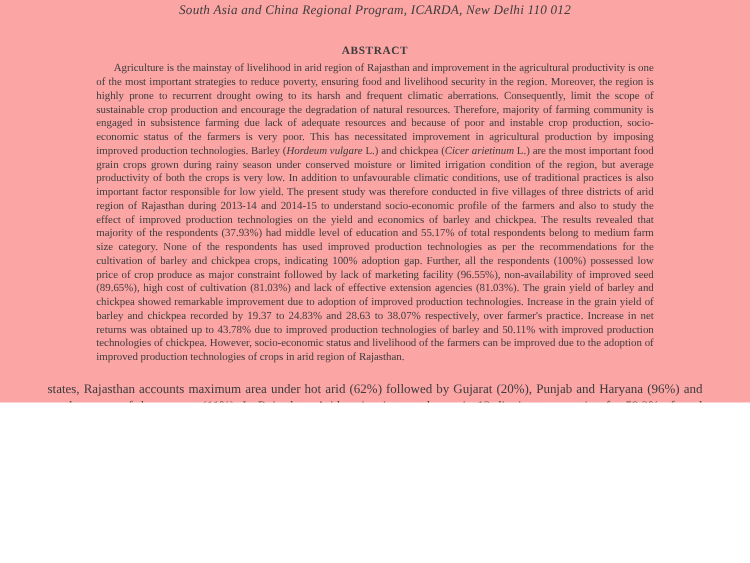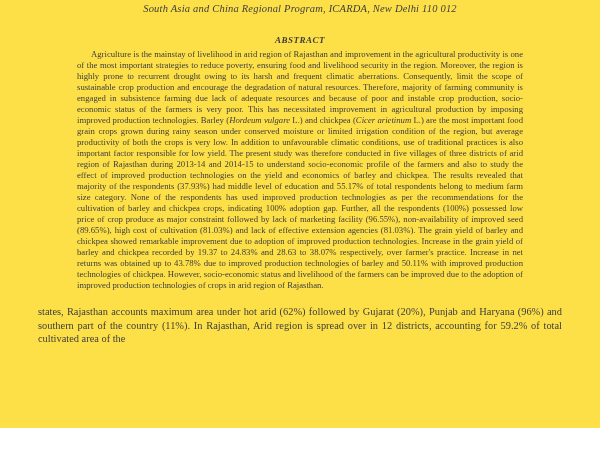"South Asia and China Regional" .page { background: #fde047 -> #fca5a5; height: 428px -> 322px }
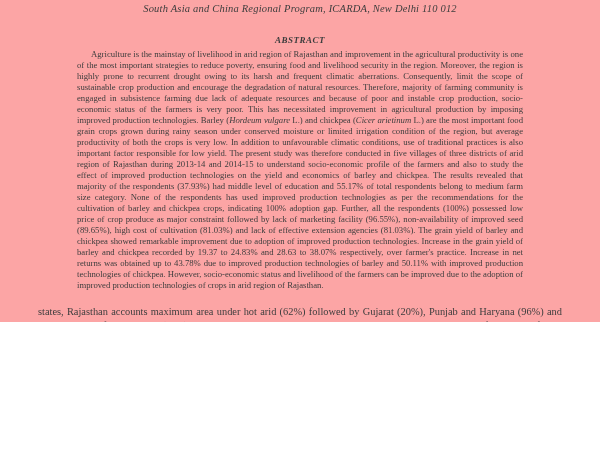"ABSTRACT" .abstract-heading { font-style: italic -> none }
